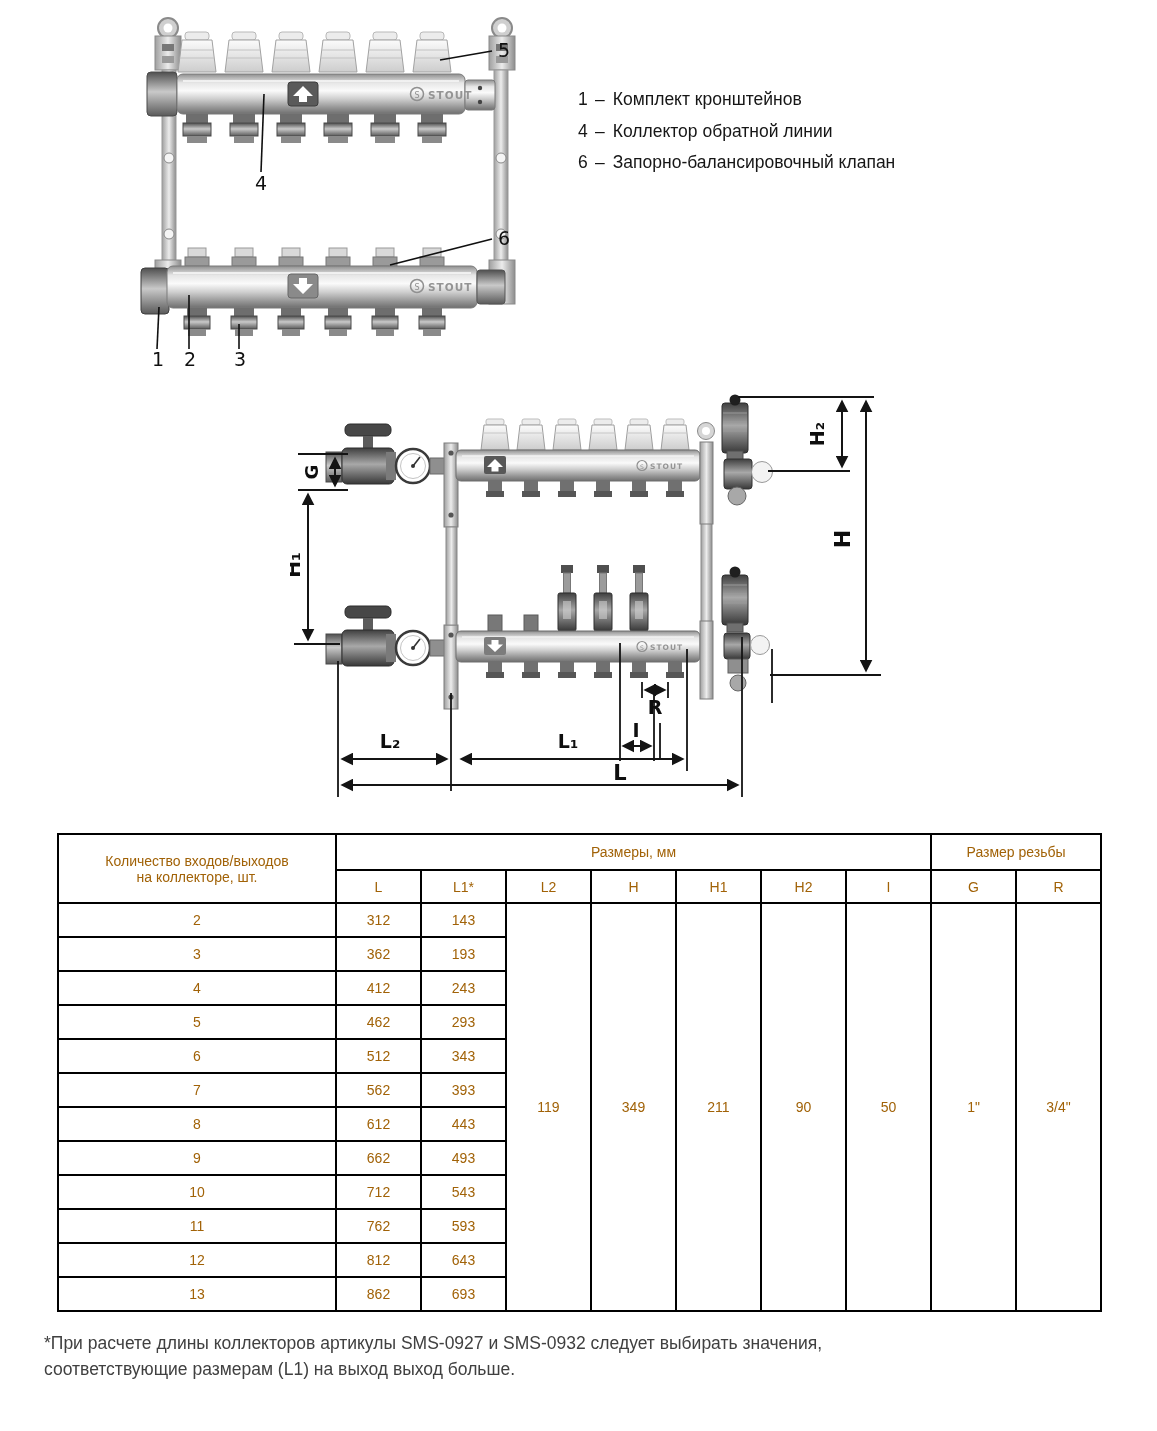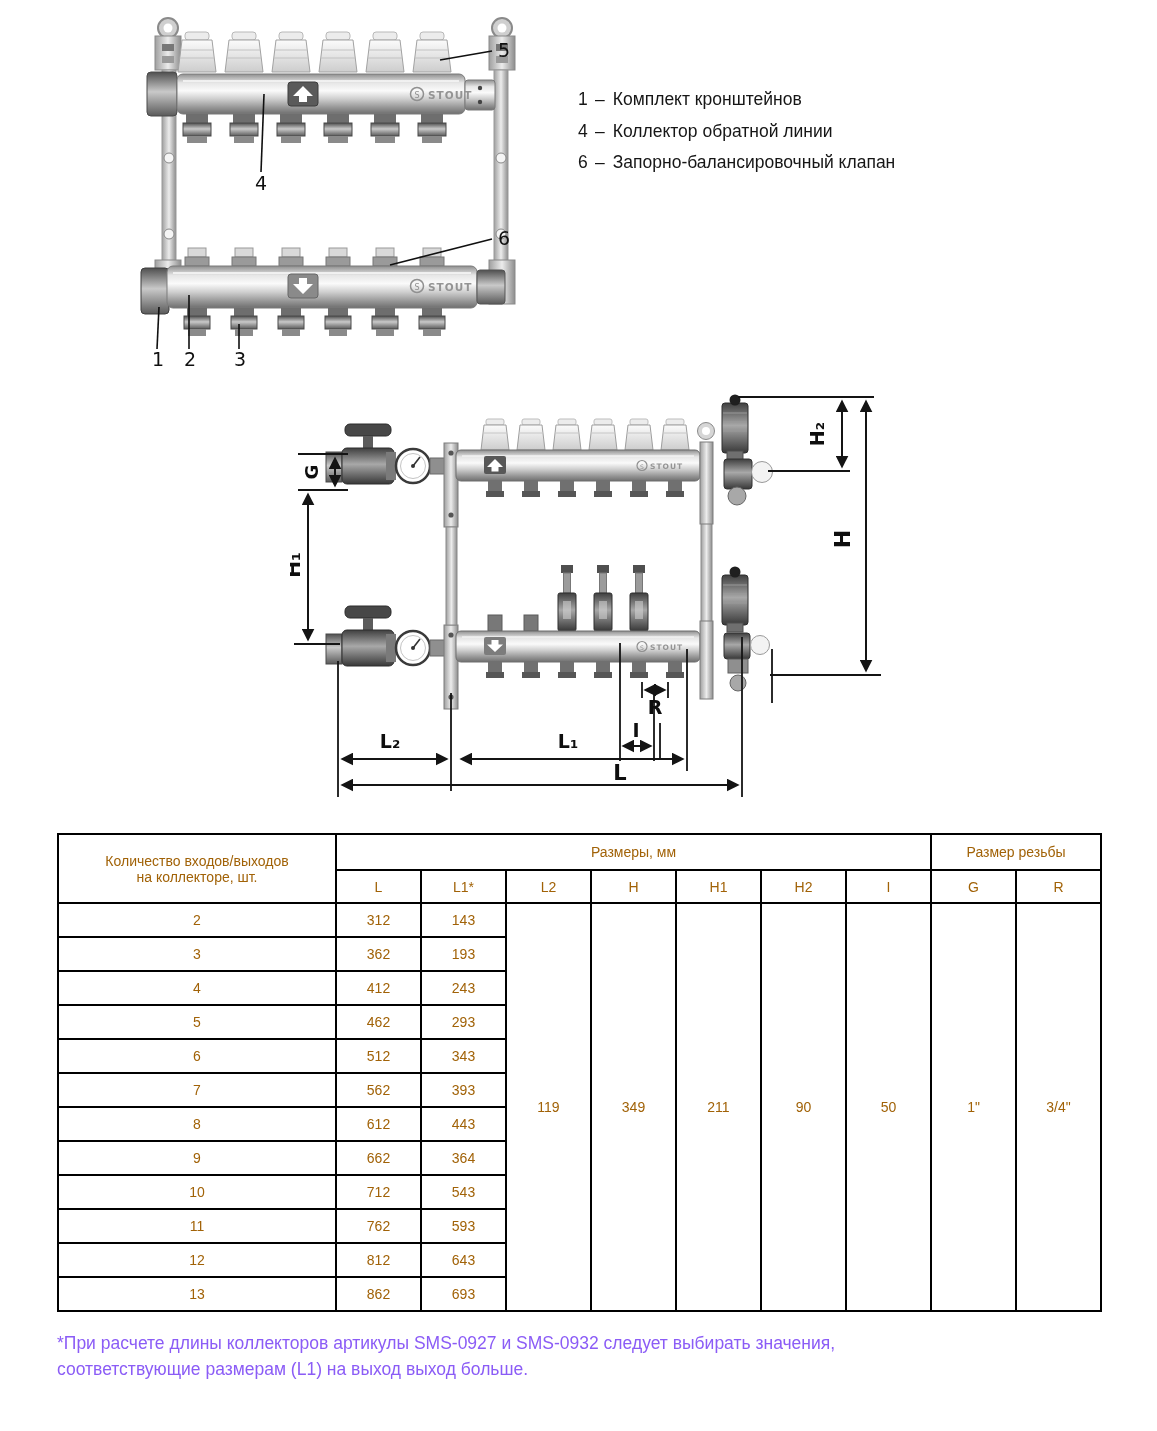"364" td { text: 364 -> 493 }
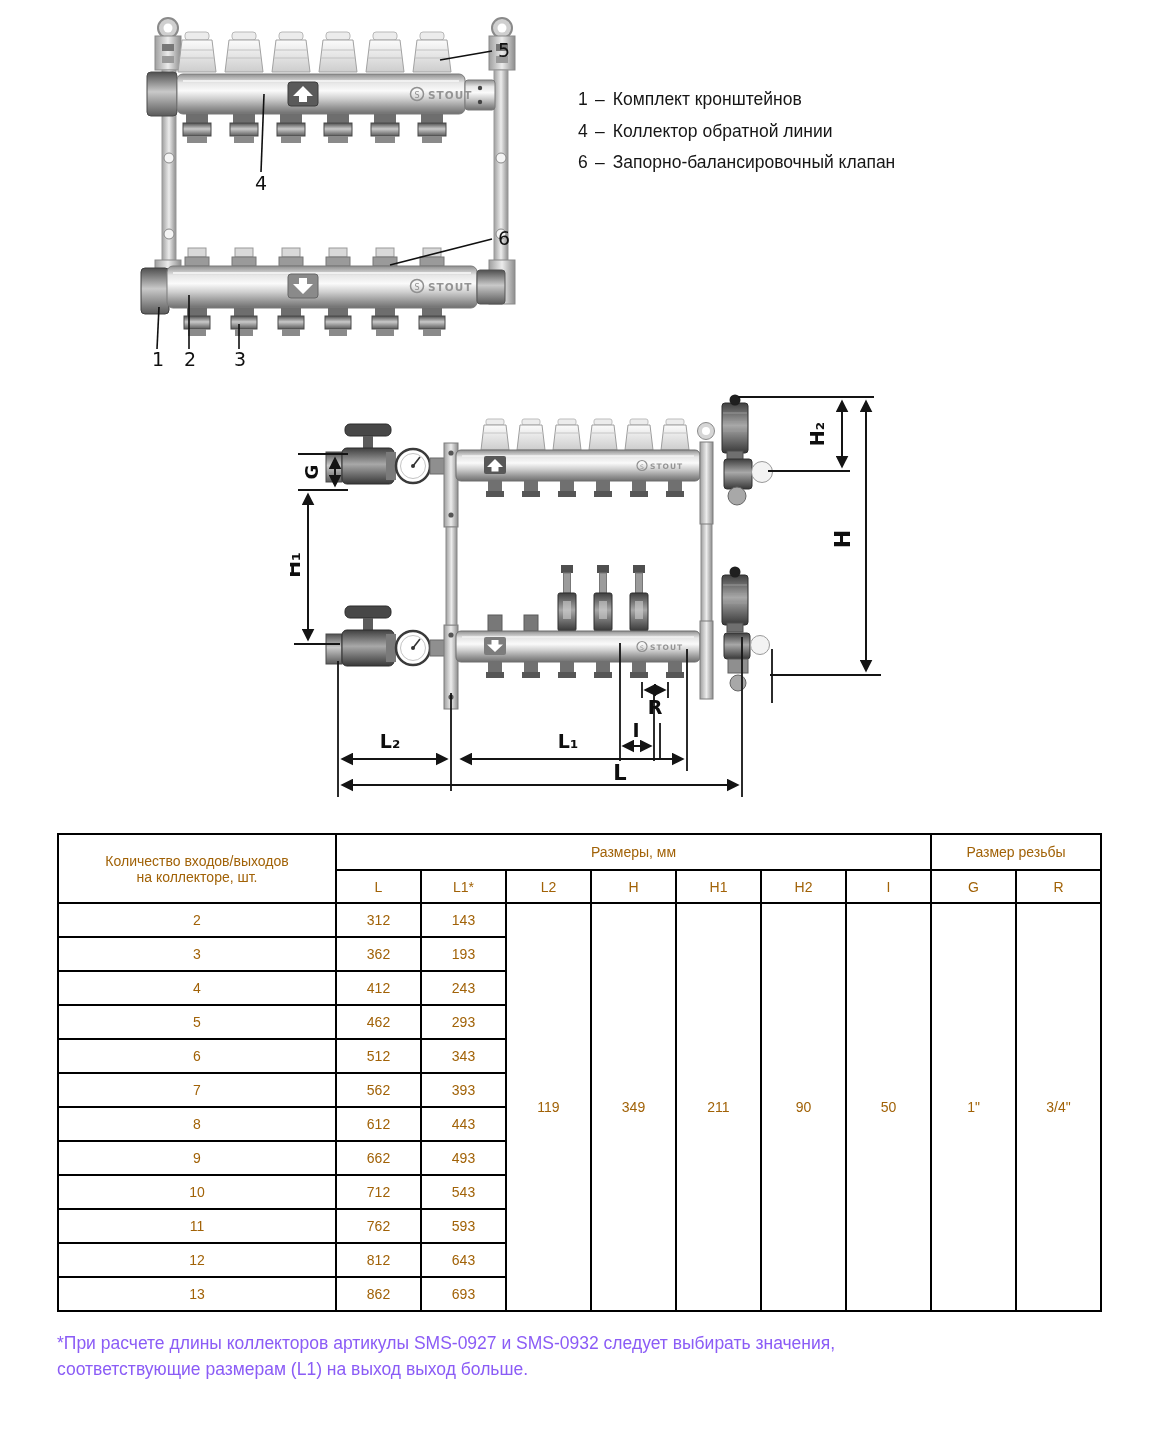"*При расчете длины коллекторов артикулы" .footnote { color: #8b5cf6 -> #404040; left: 57px -> 44px }
